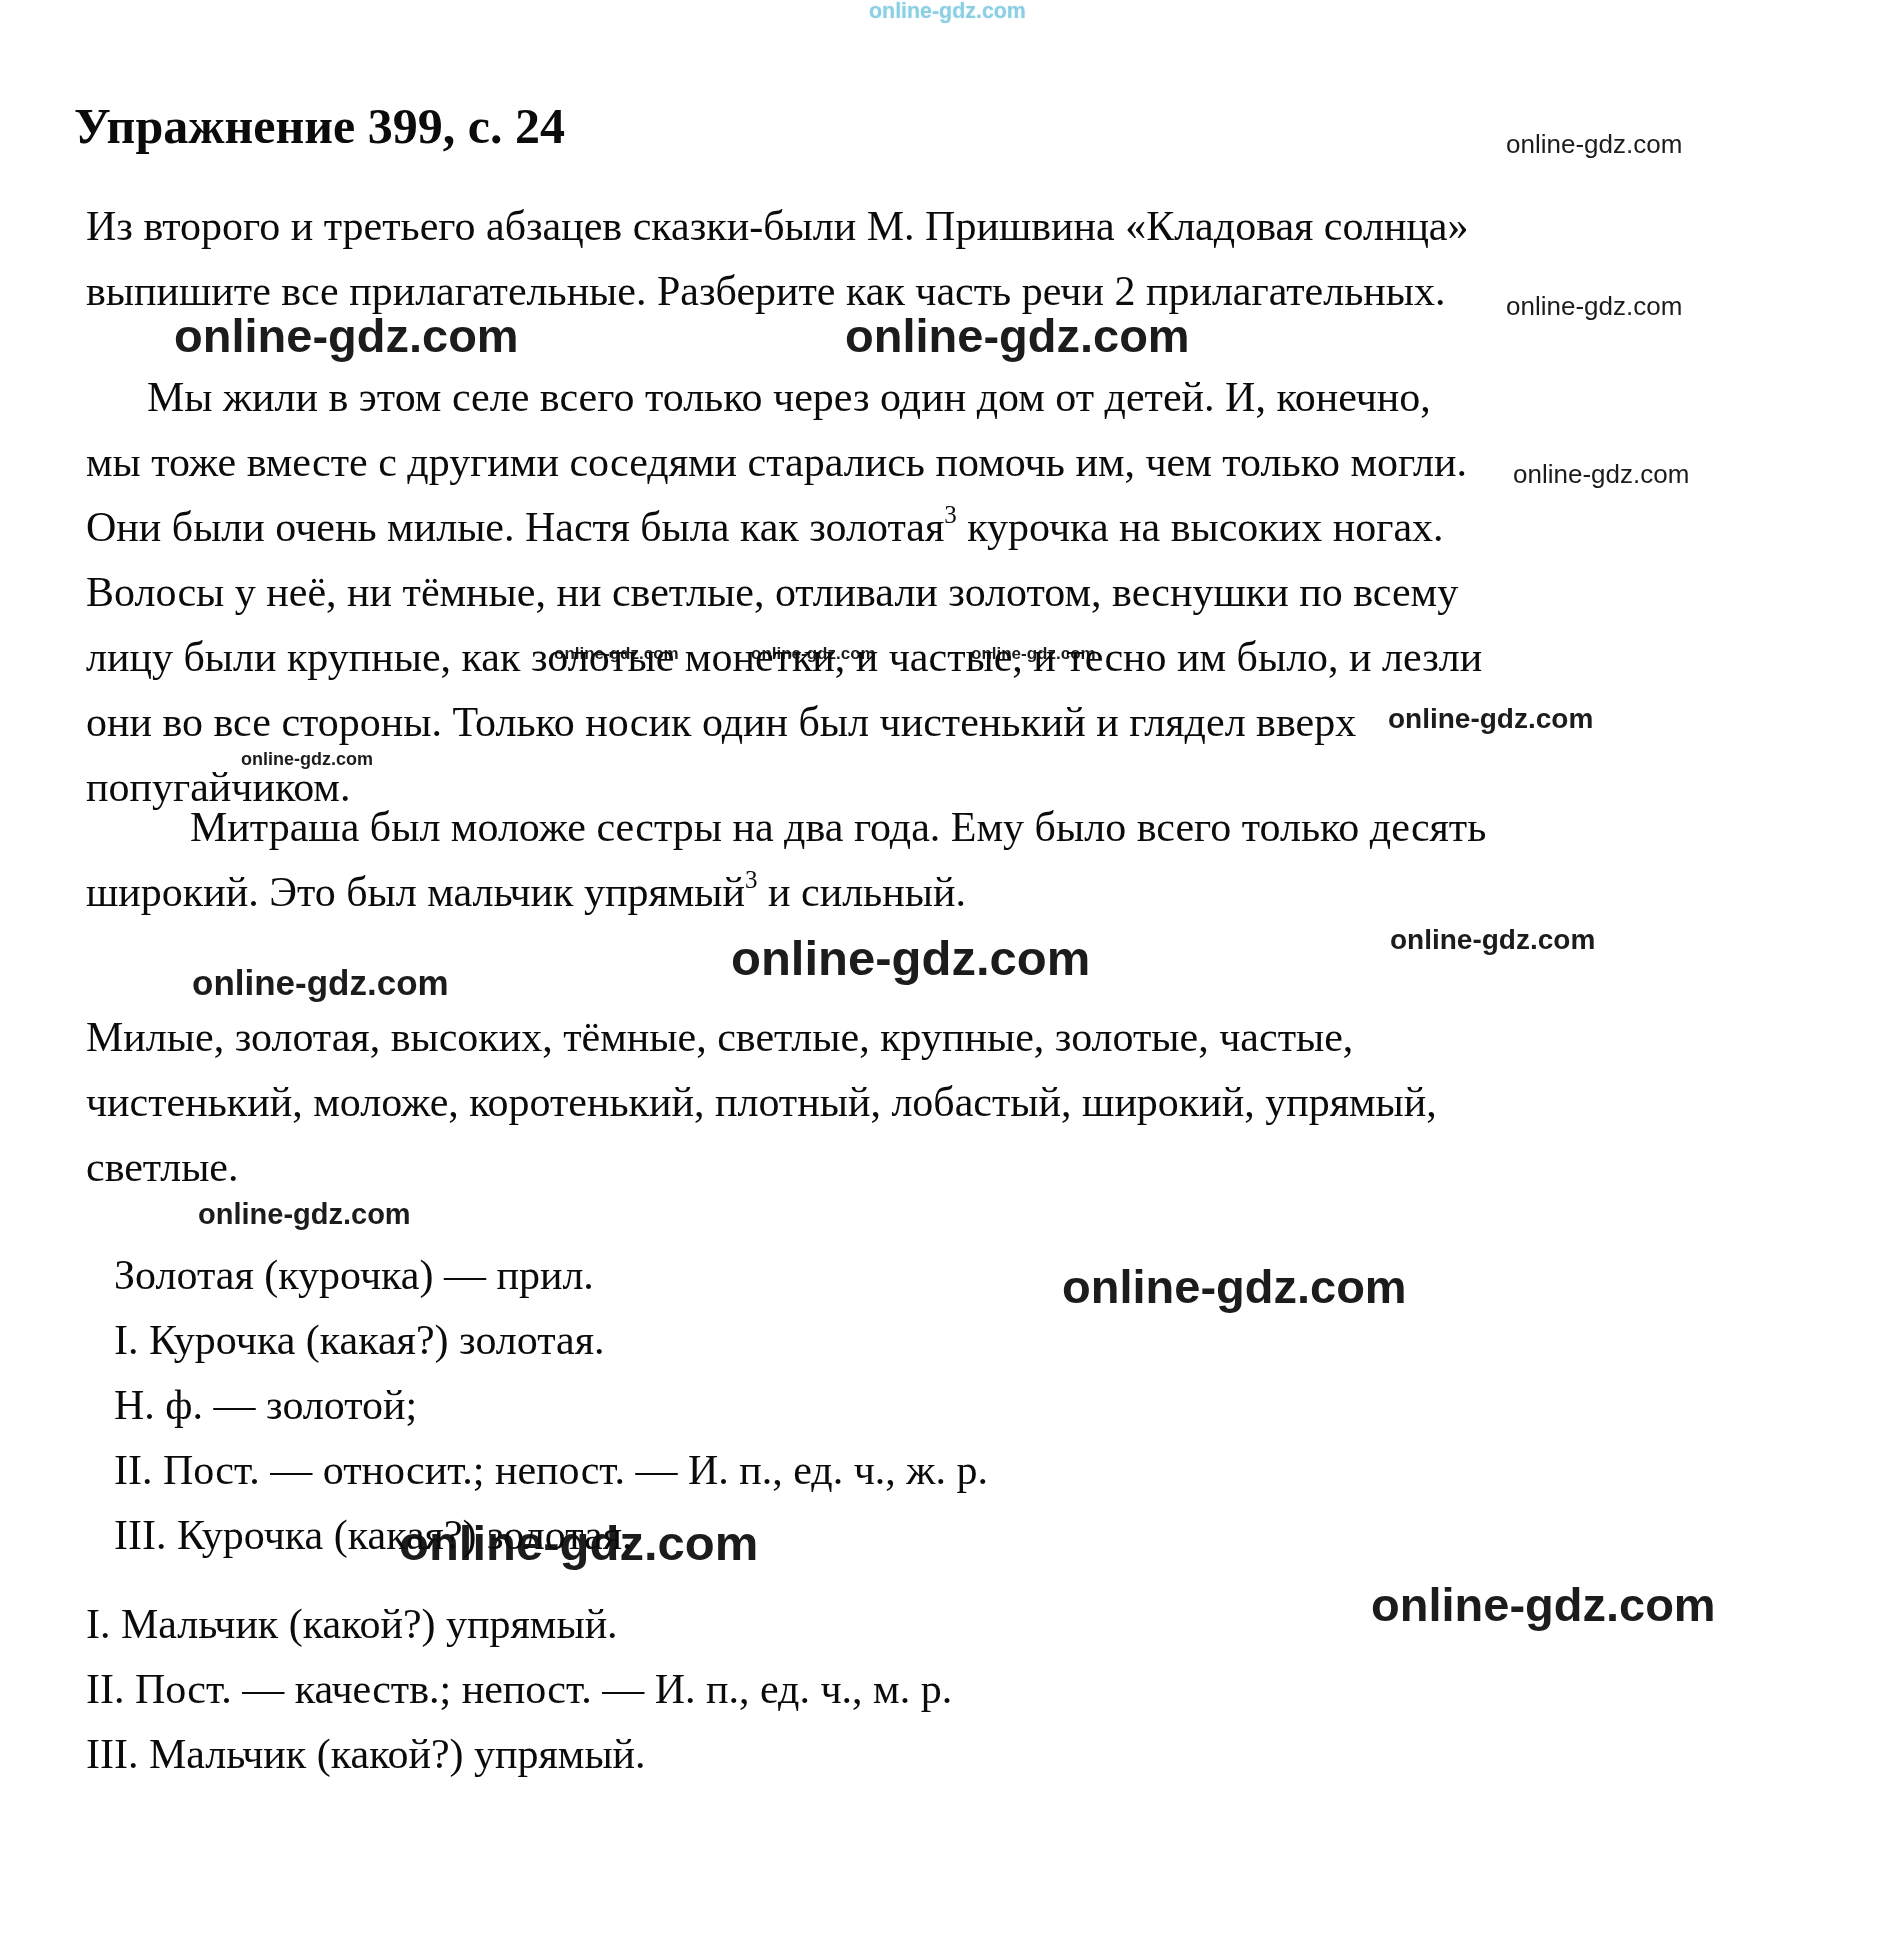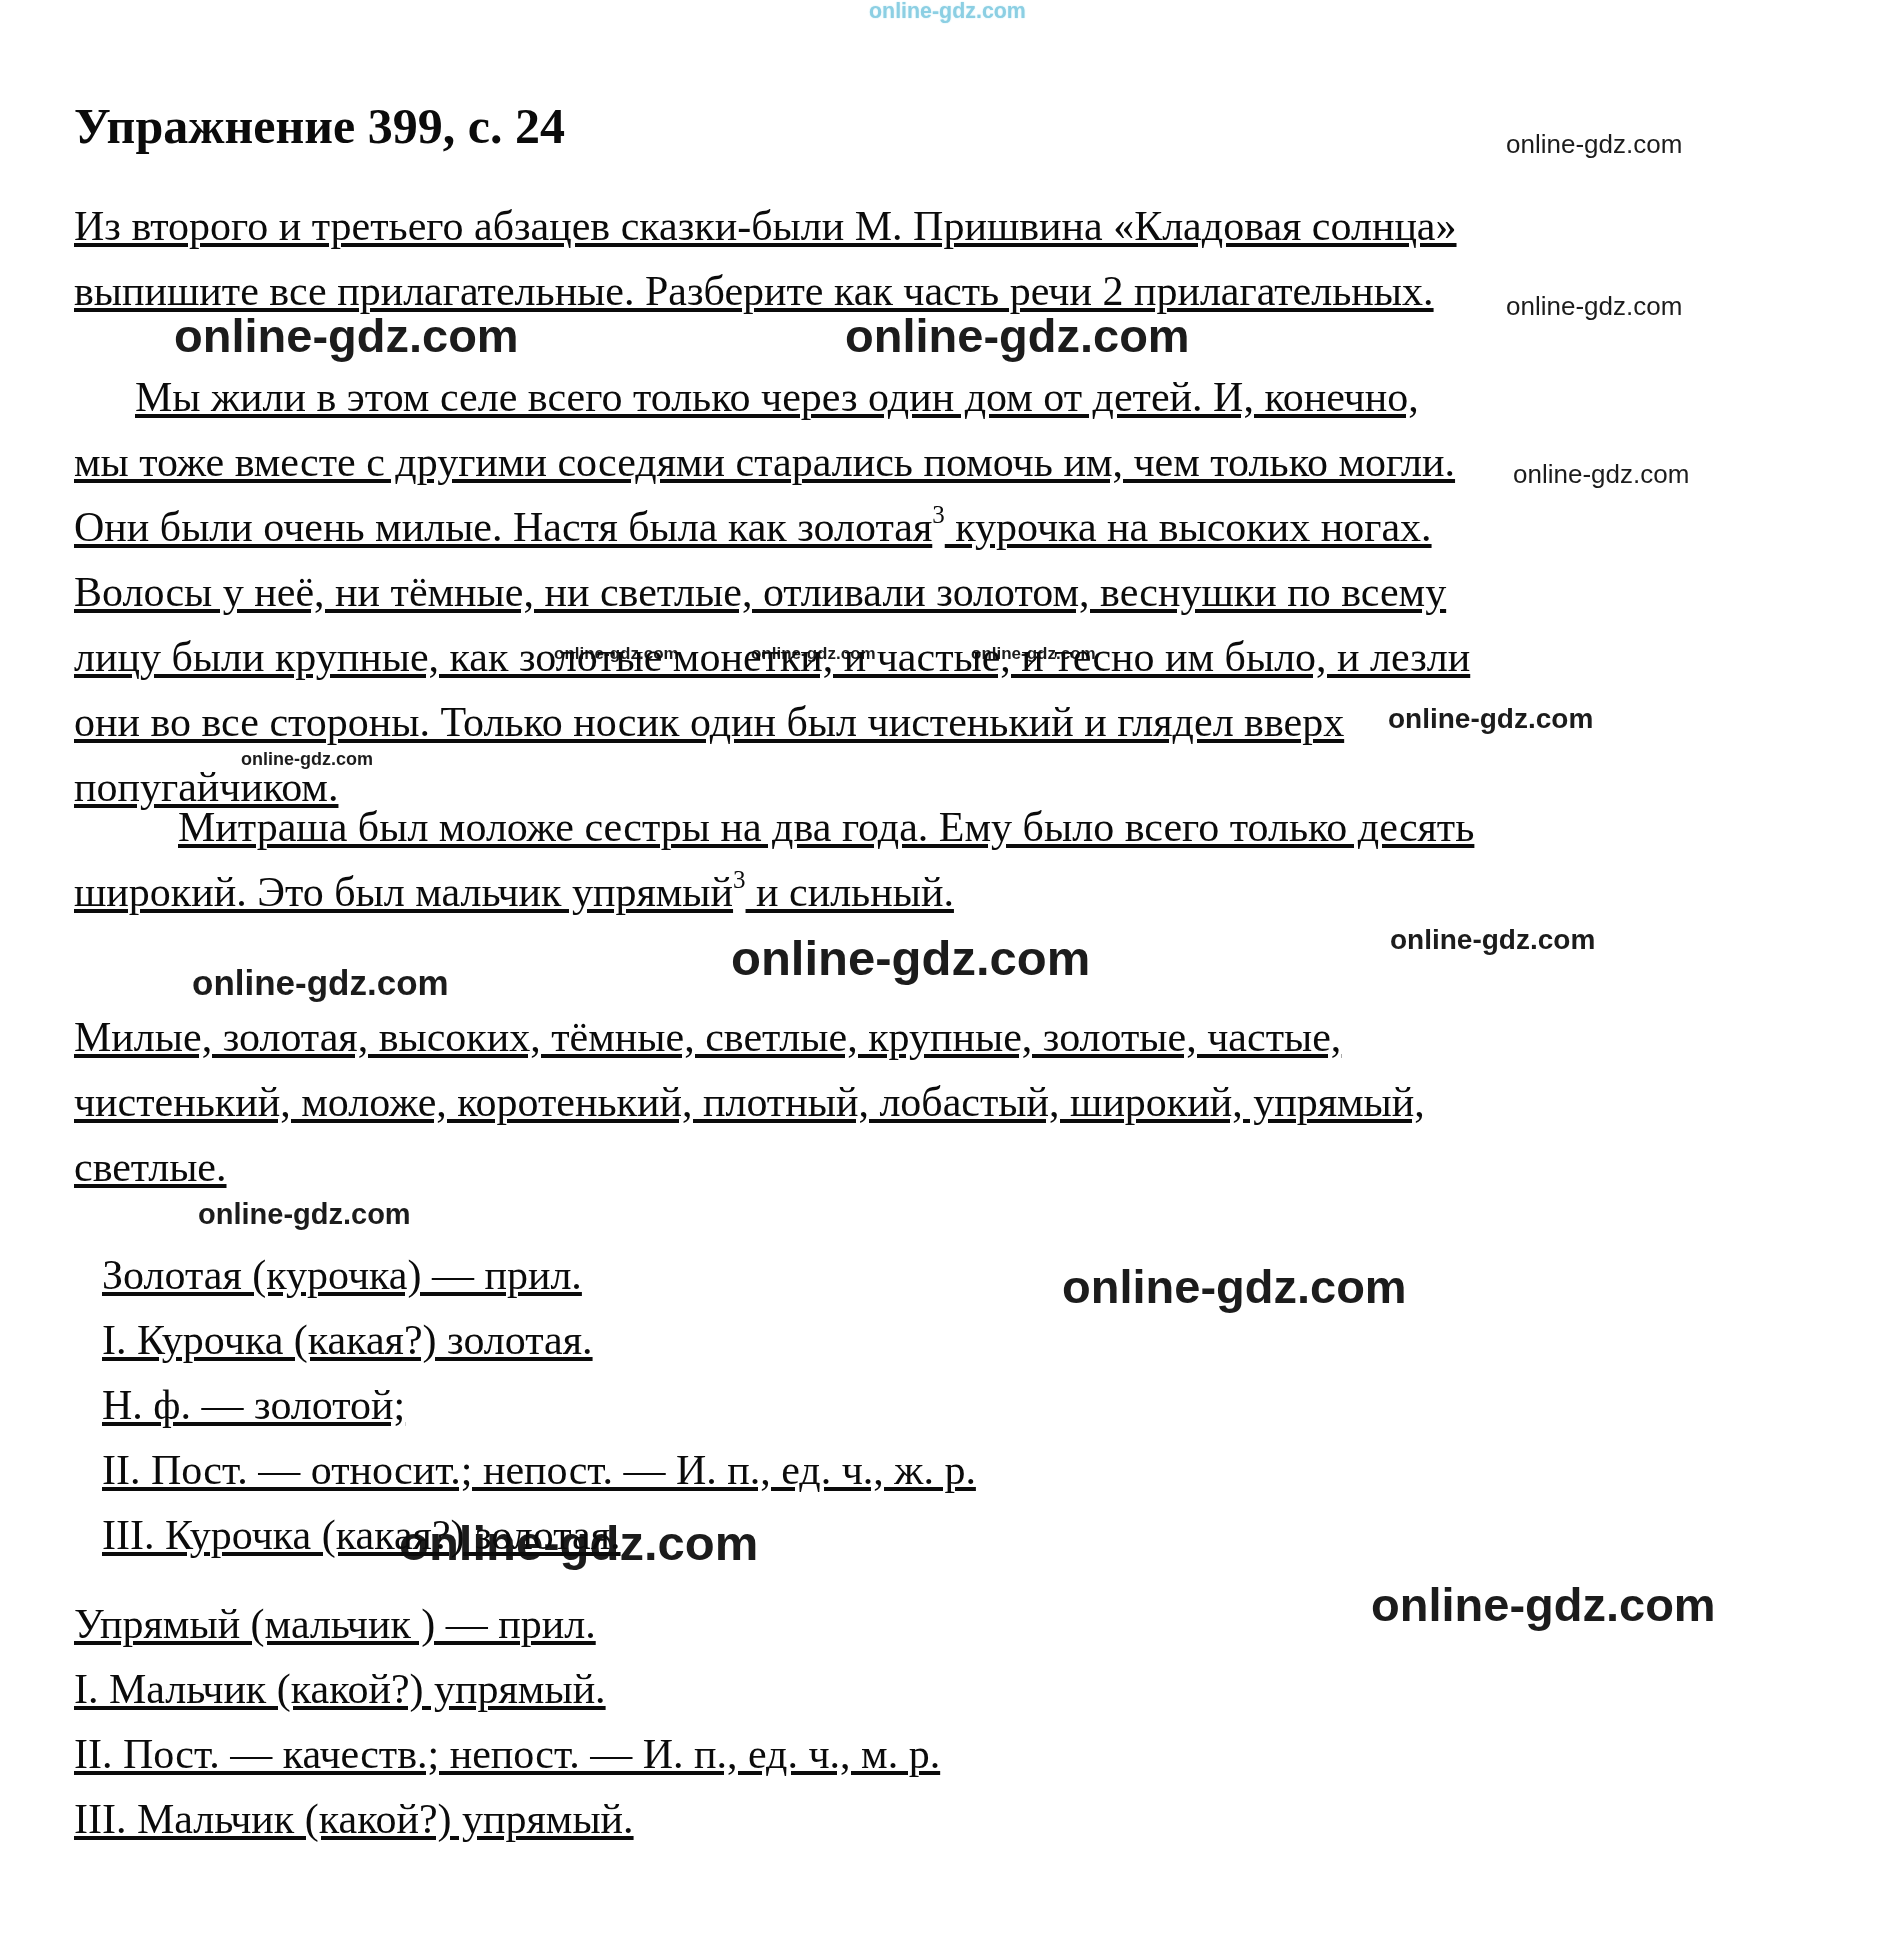"Из второго и третьего абзацев" .block { left: 74px -> 86px; text-decoration: underline -> none }
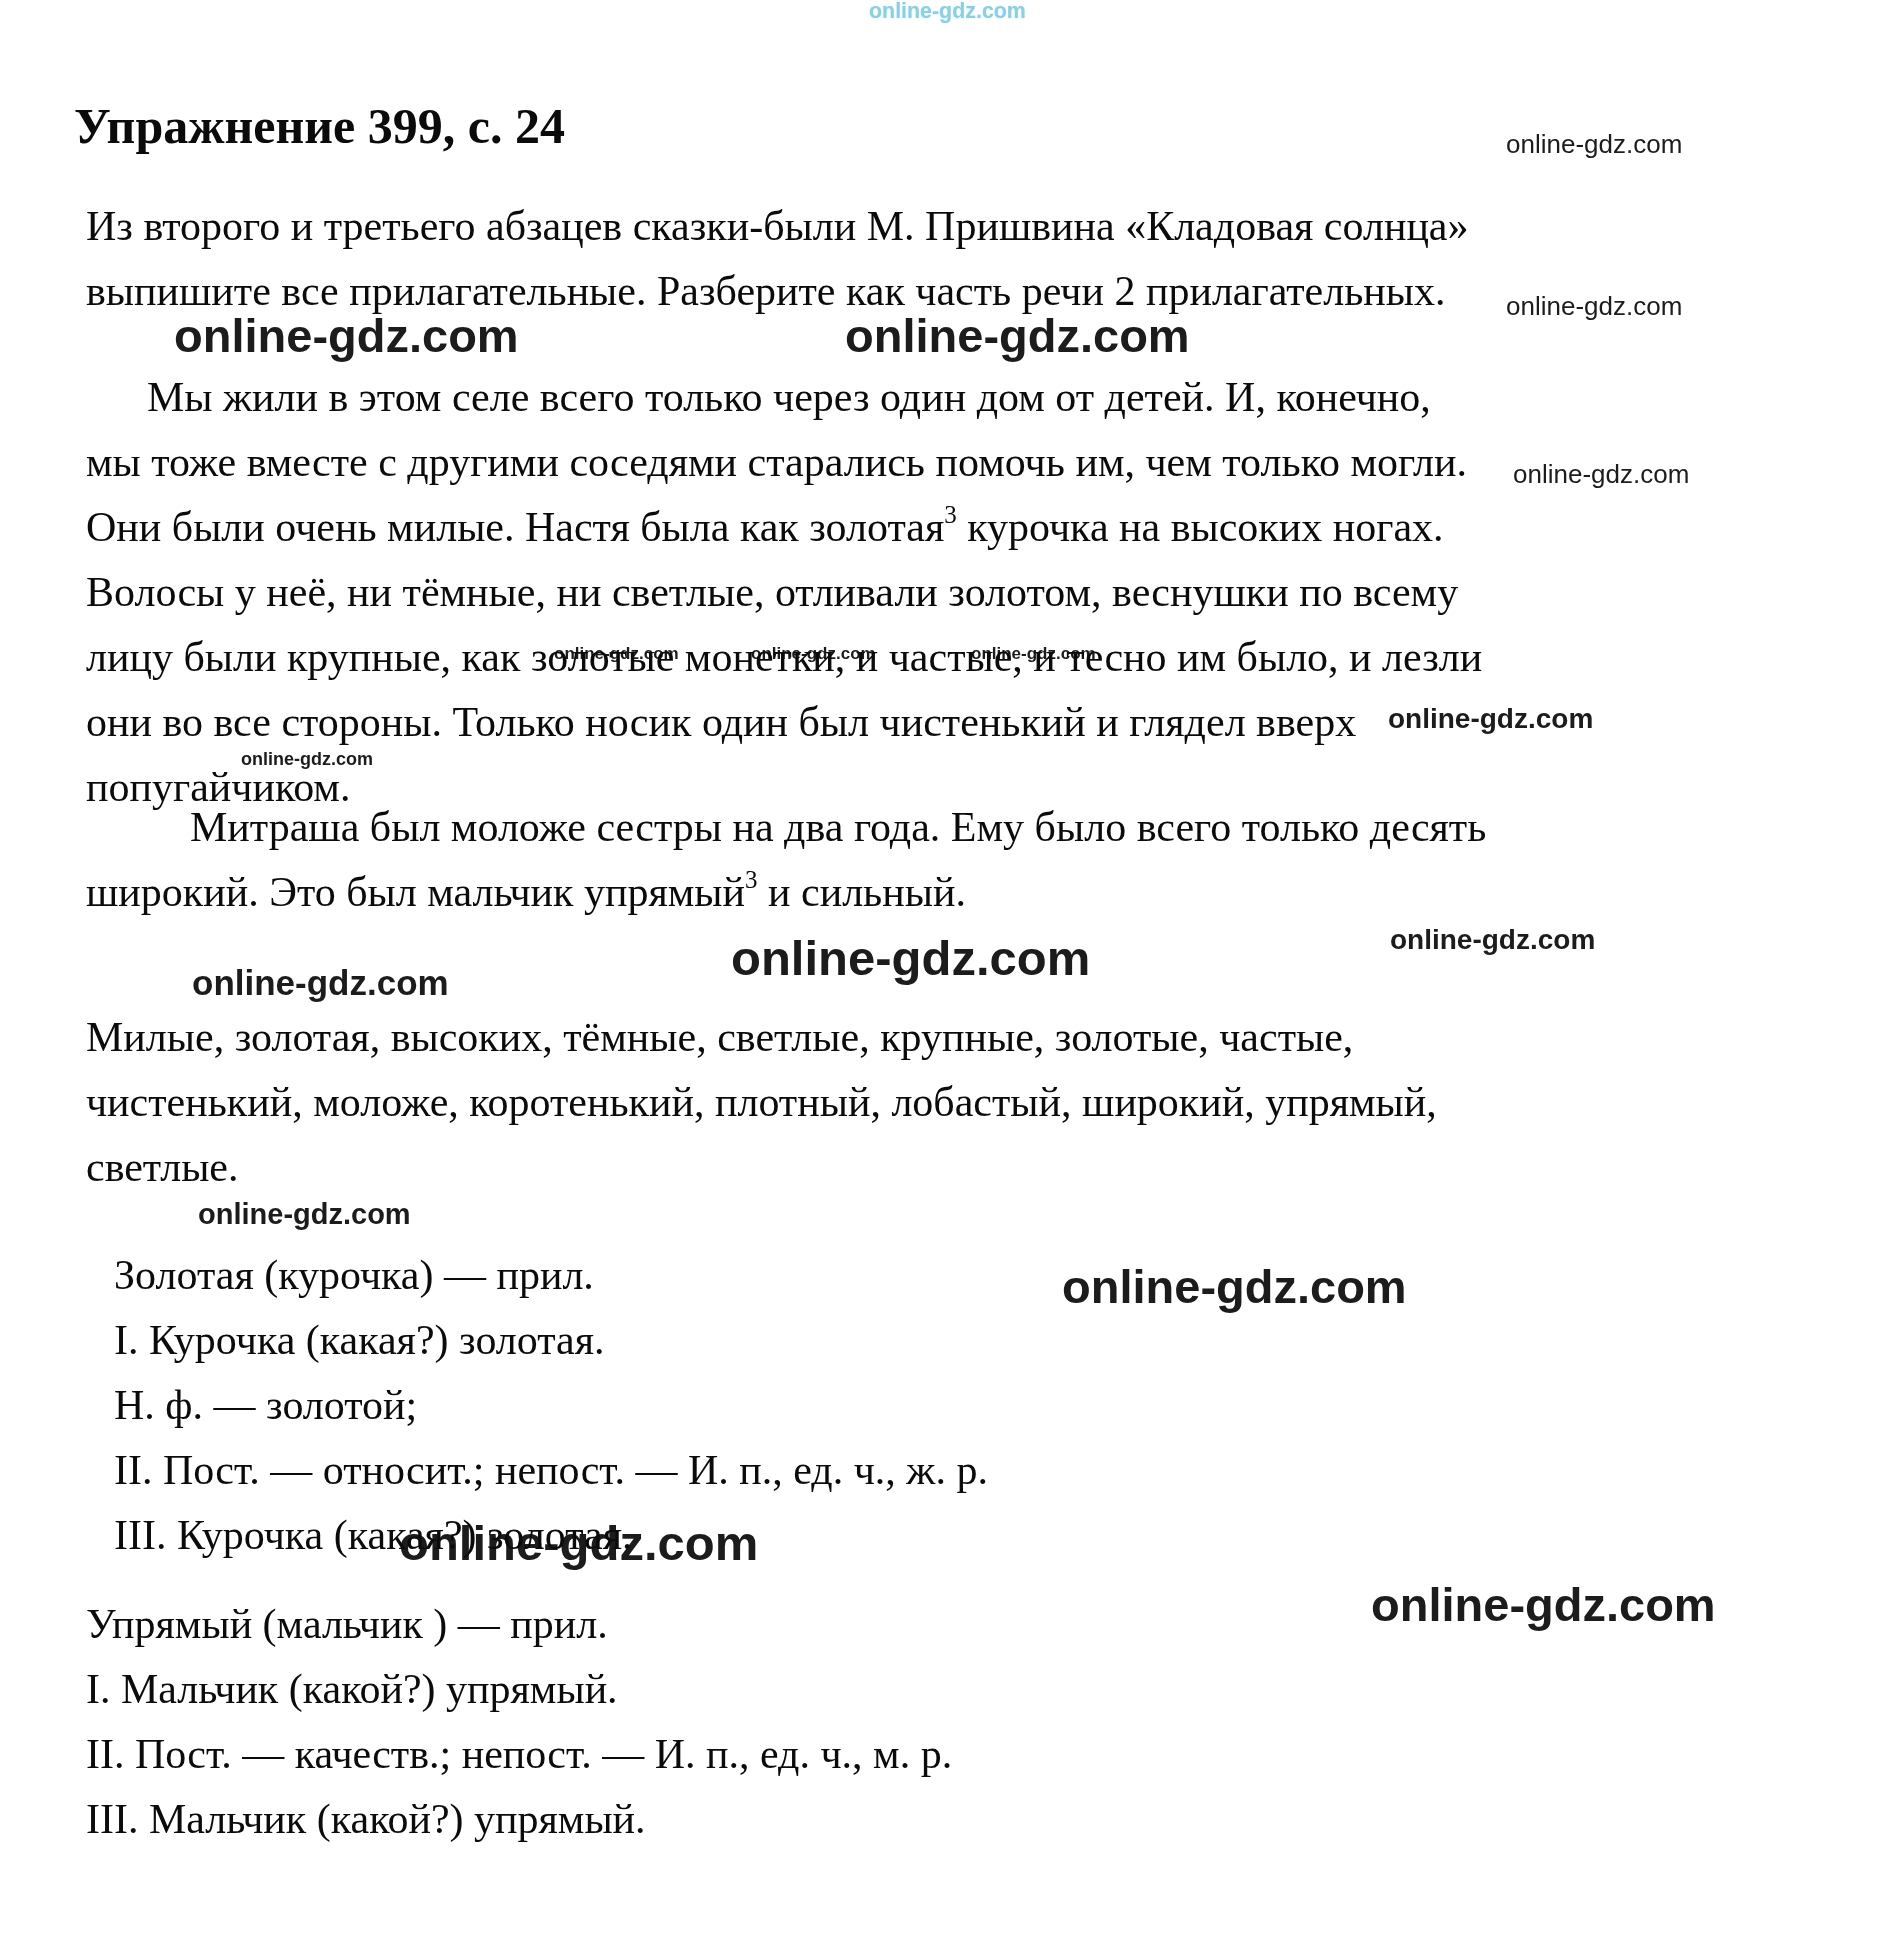"Упрямый (мальчик ) — прил." div.line { html: <div>Упрямый (мальчик ) — прил.</div> -> none }
